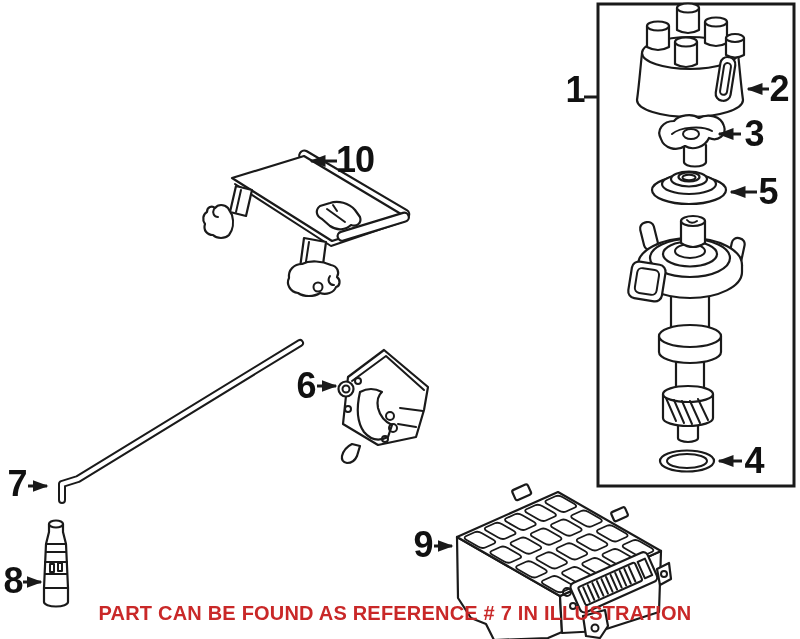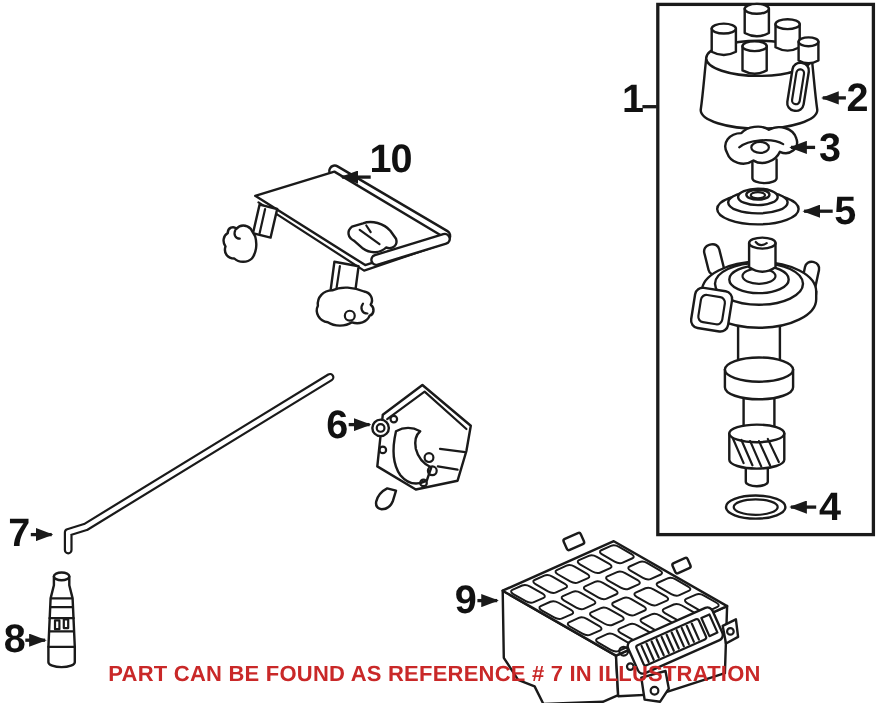"10" div.callout { top: 144px -> 160px }
